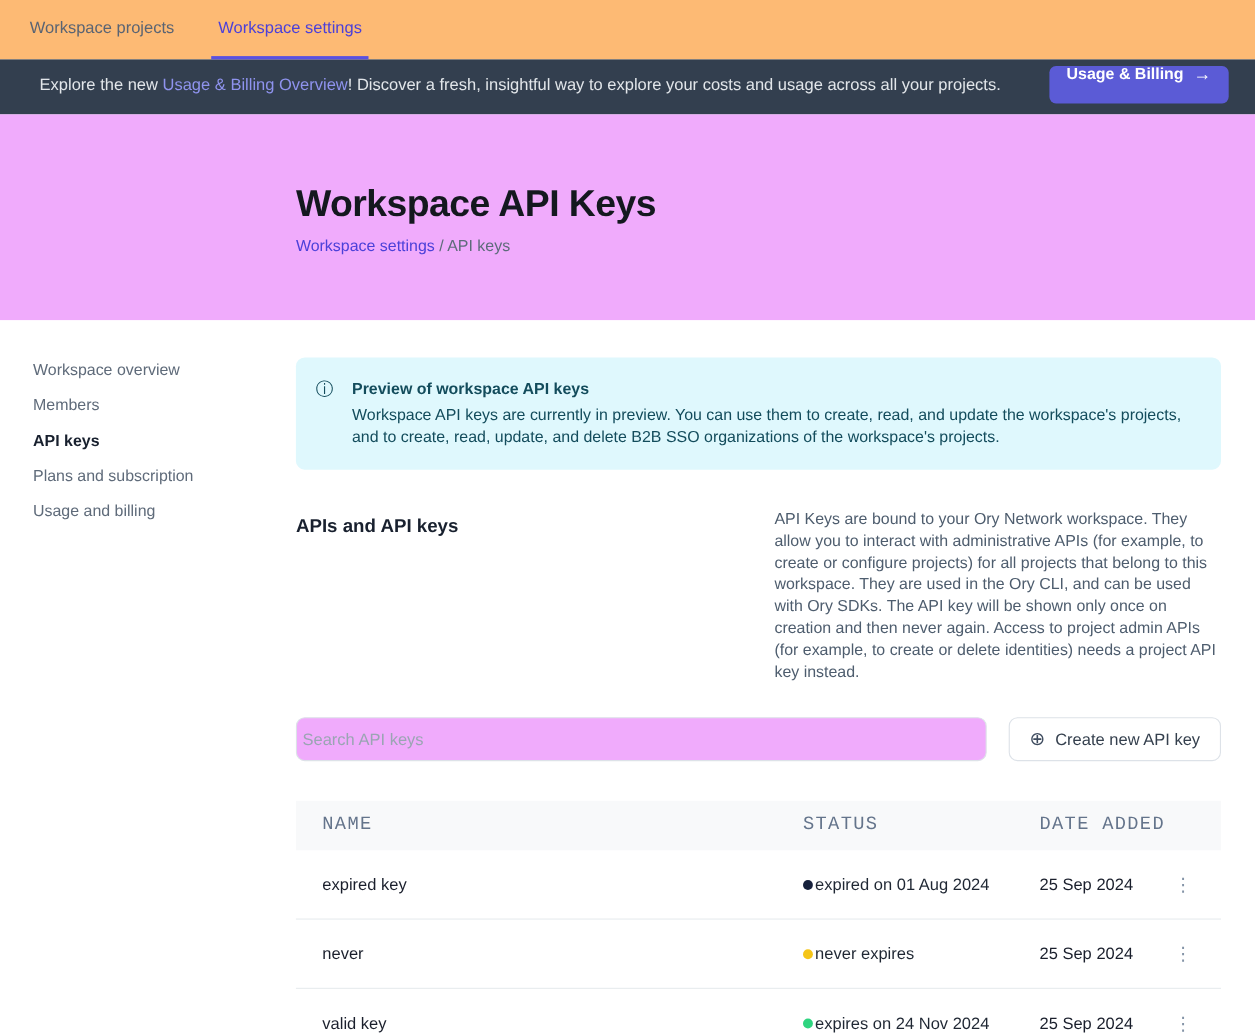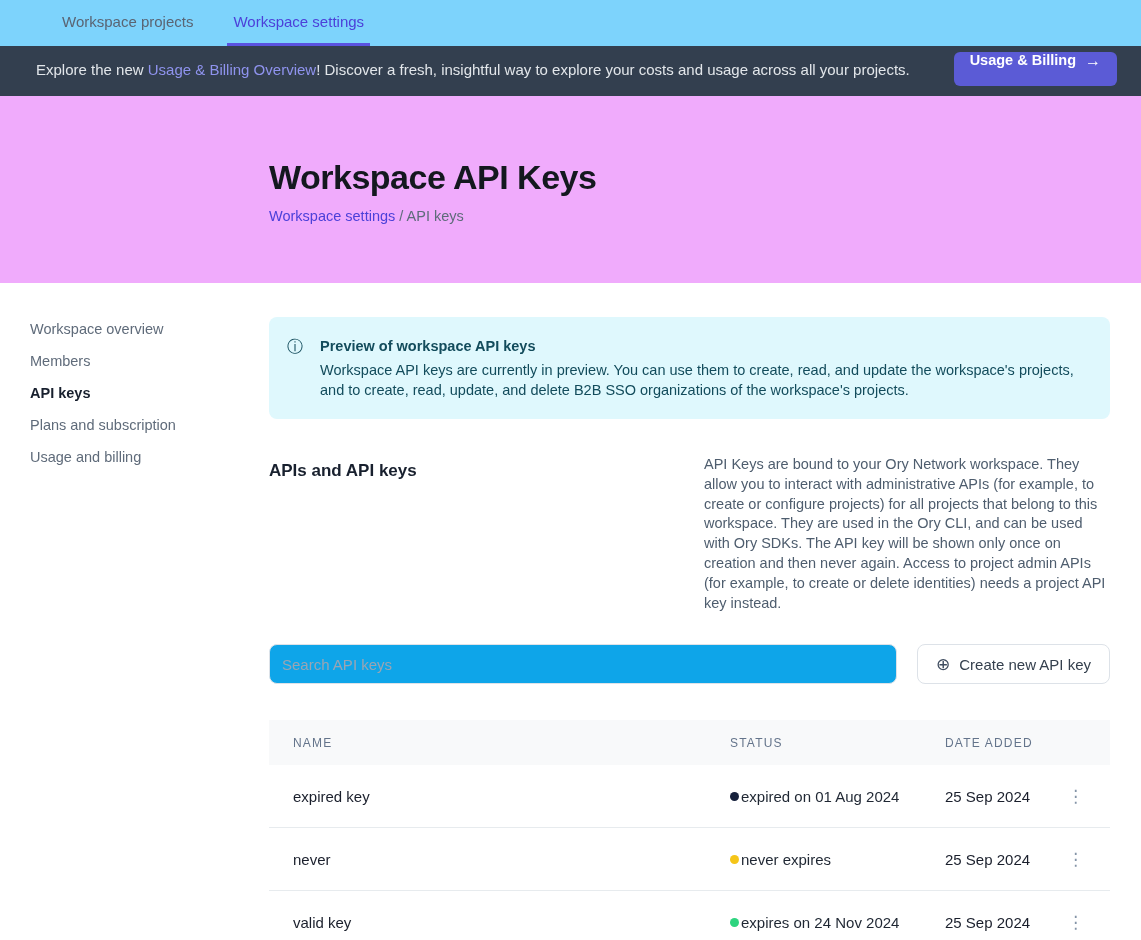"Workspace projects" .topbar { background: #7dd3fc -> #fdba74; height: 46px -> 54px; padding-left: 56px -> 21px }
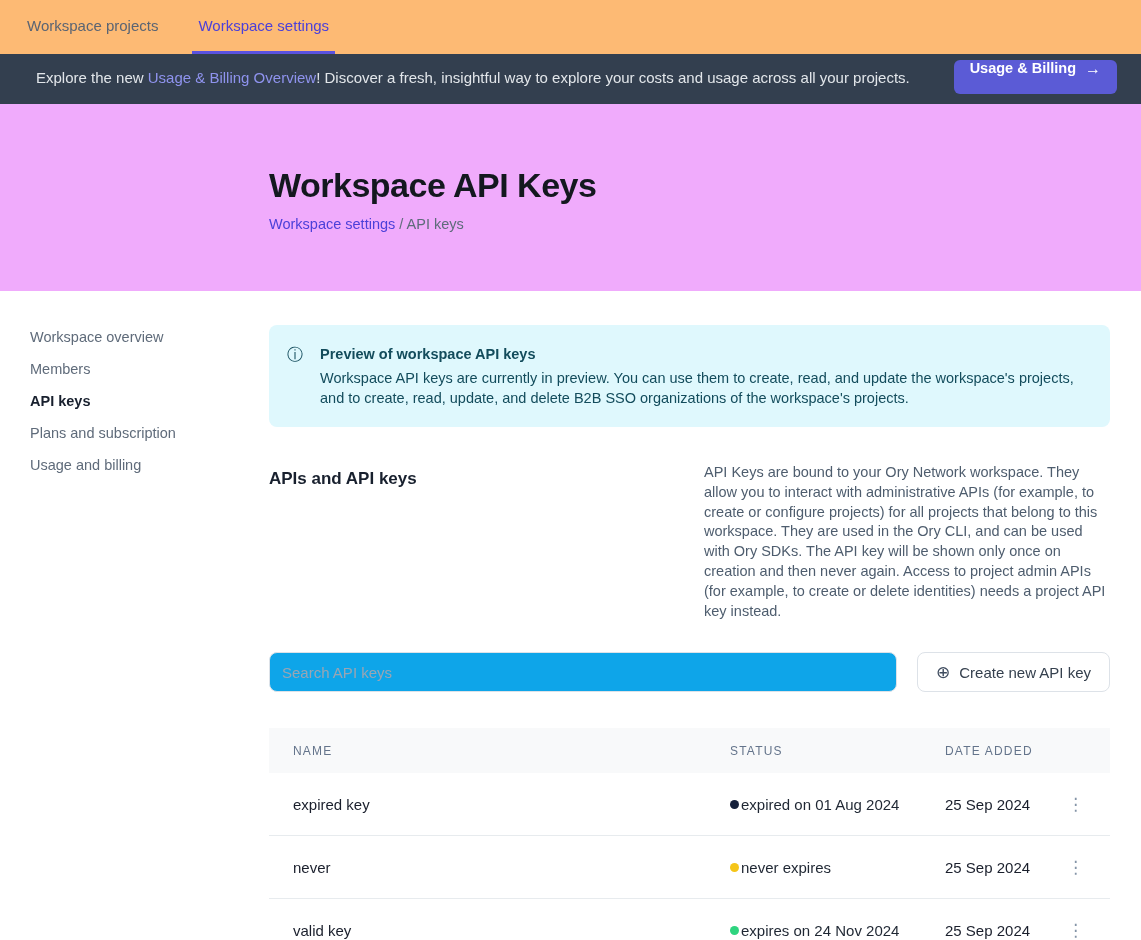"Search API keys" .search-input { background: #0ea5e9 -> #f0abfc; padding: 0 12px -> 0 5px }
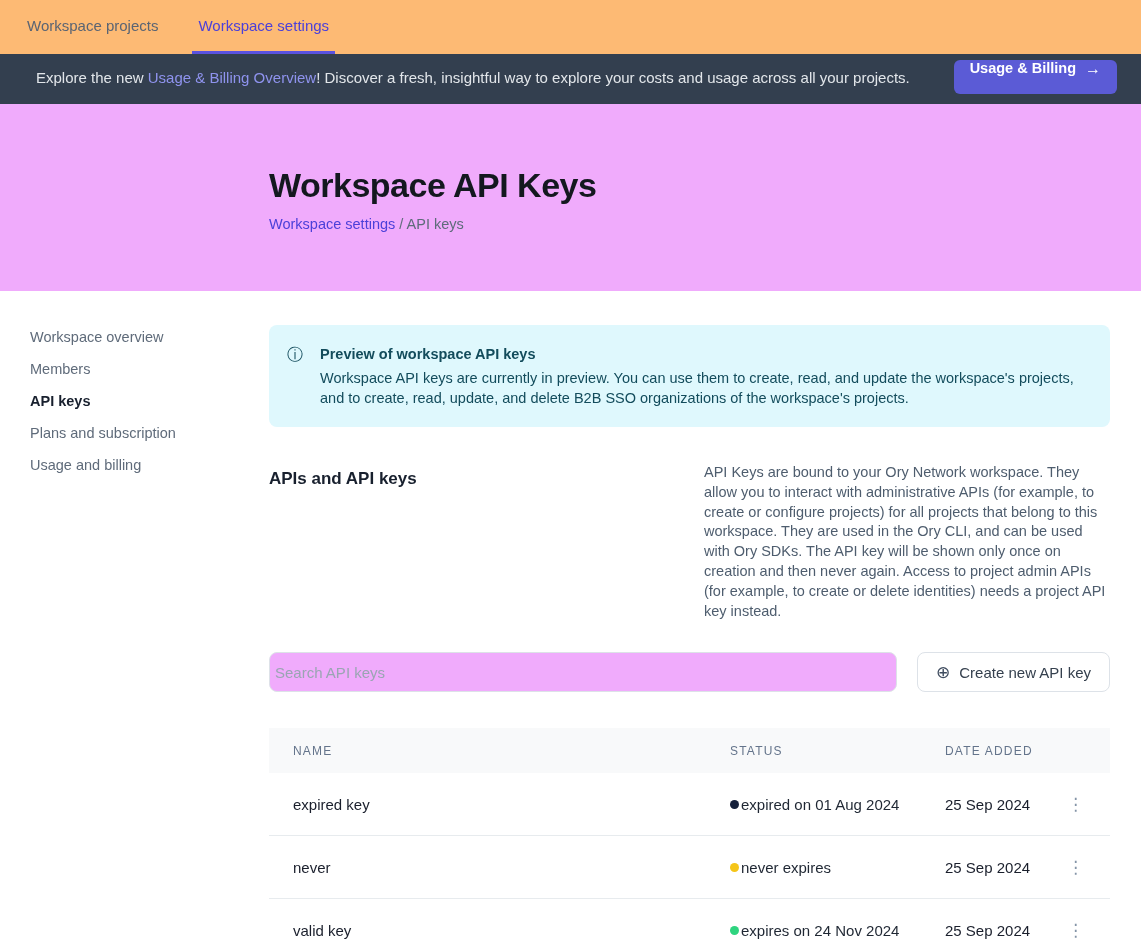"NAME" .t-head { font-family: Liberation Sans, sans-serif -> Liberation Mono, monospace; font-size: 12px -> 17px }
